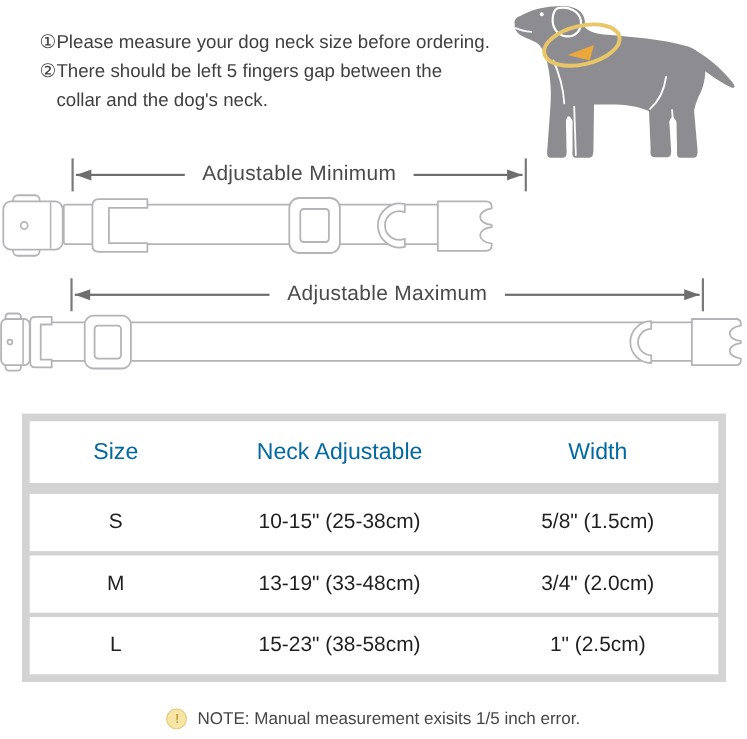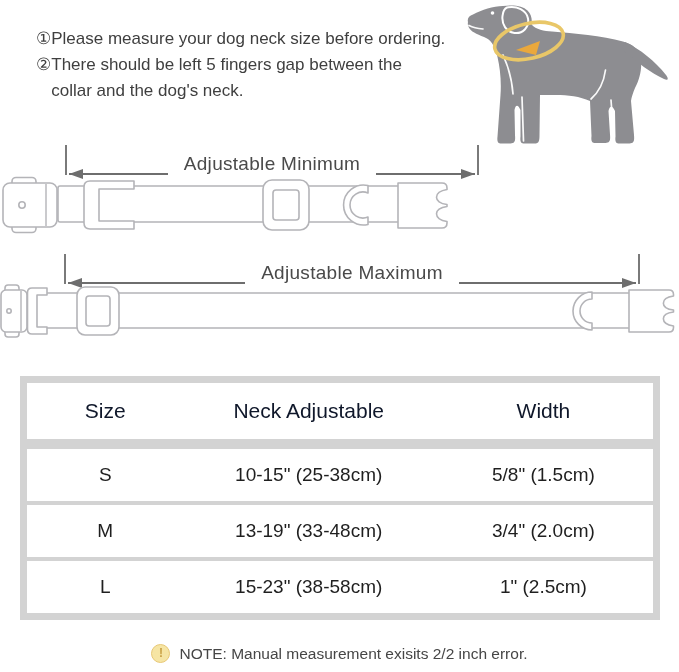"Adjustable Minimum" .dim { align-items: flex-end -> center }
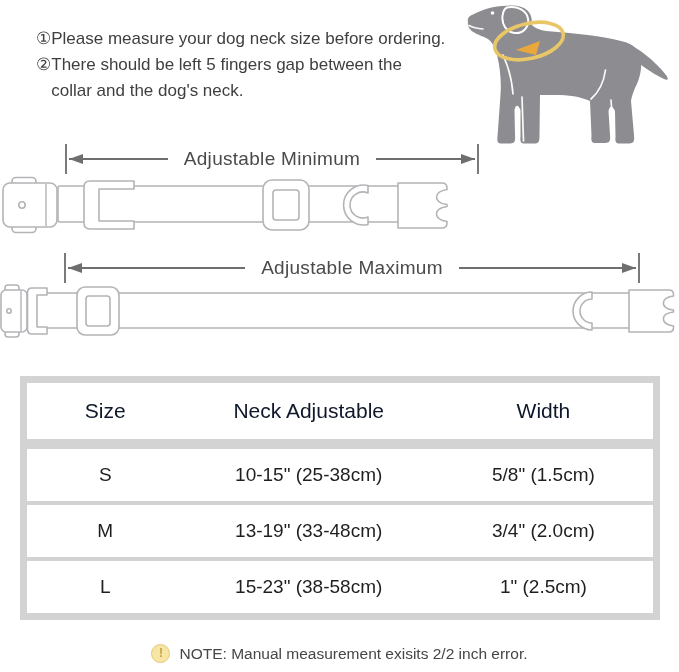"Size" .trow-header { color: #0f172a -> #0369a1 }
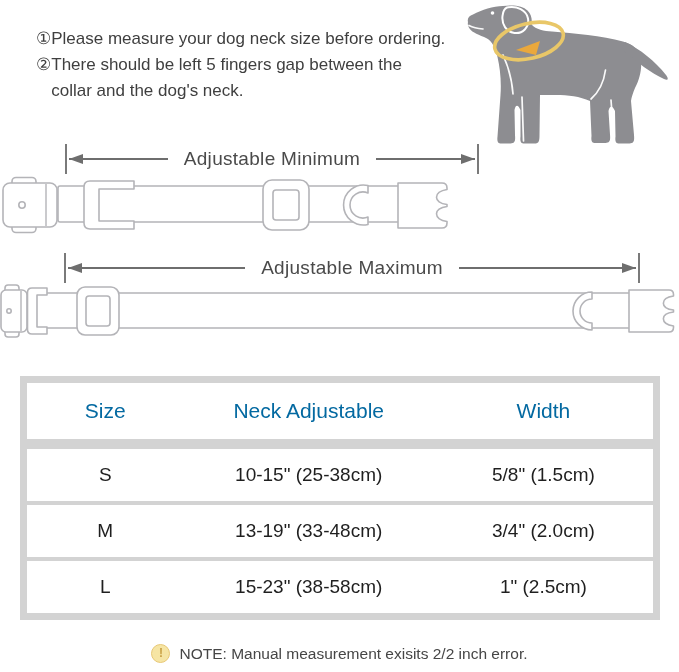"NOTE: Manual measurement exisits 2/2" span { text: 2/2 -> 1/5 }
